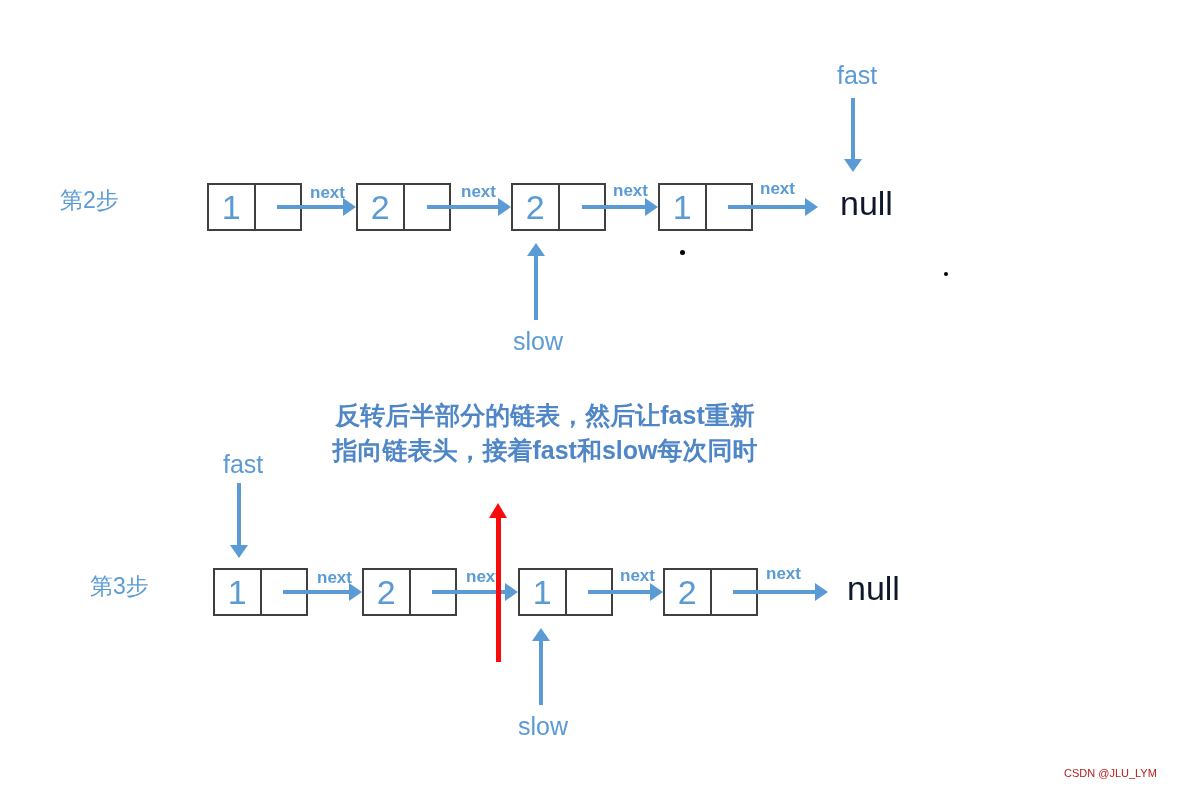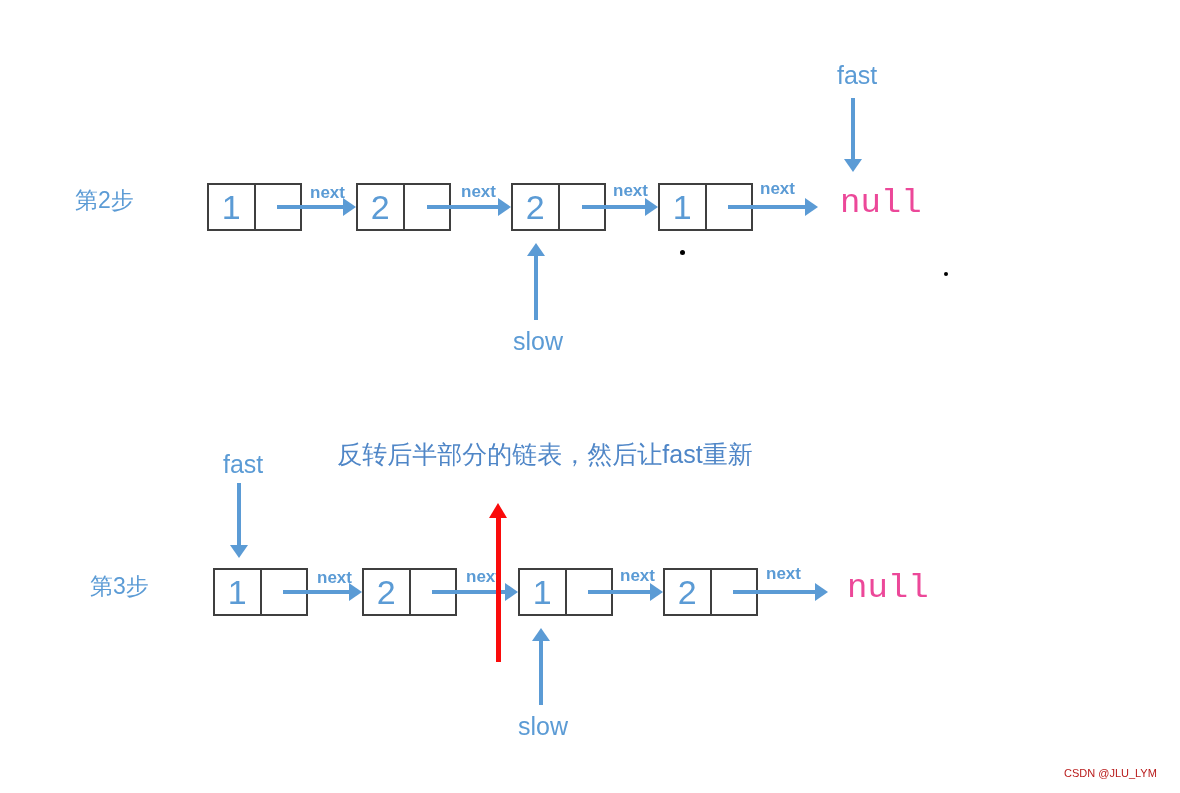"第2步" div.step-title { left: 75px -> 60px }
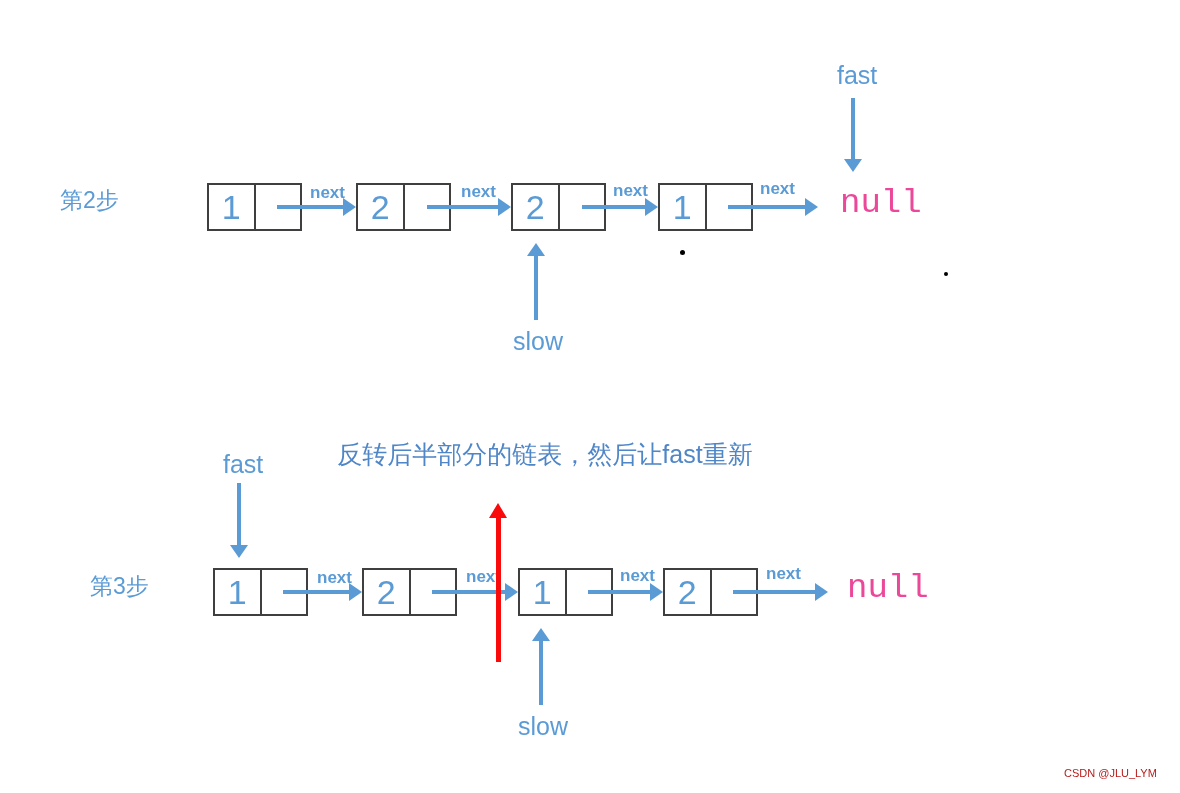"null" .null-label { color: #ec4899 -> #0f172a; font-family: Liberation Mono, monospace -> none }
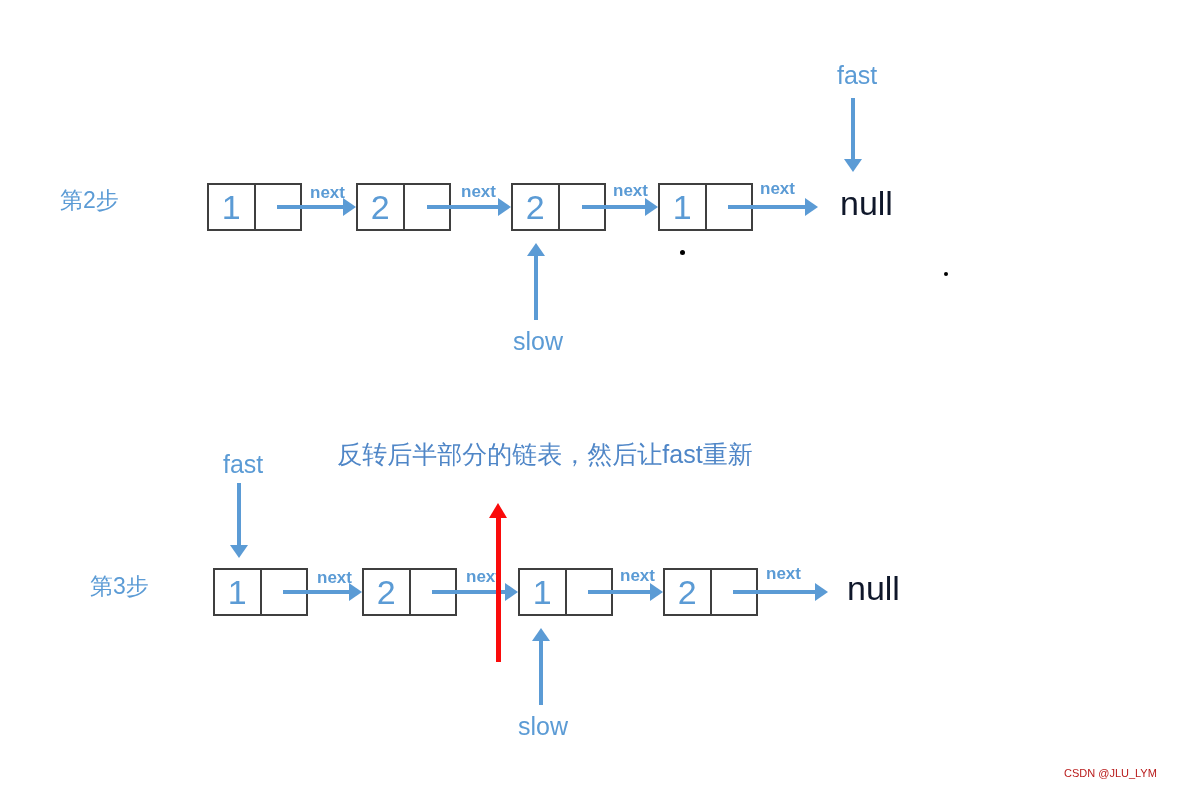"反转后半部分的链表，然后让fast重新" .annotation { font-weight: 400 -> 700; margin-top: 39px -> none }
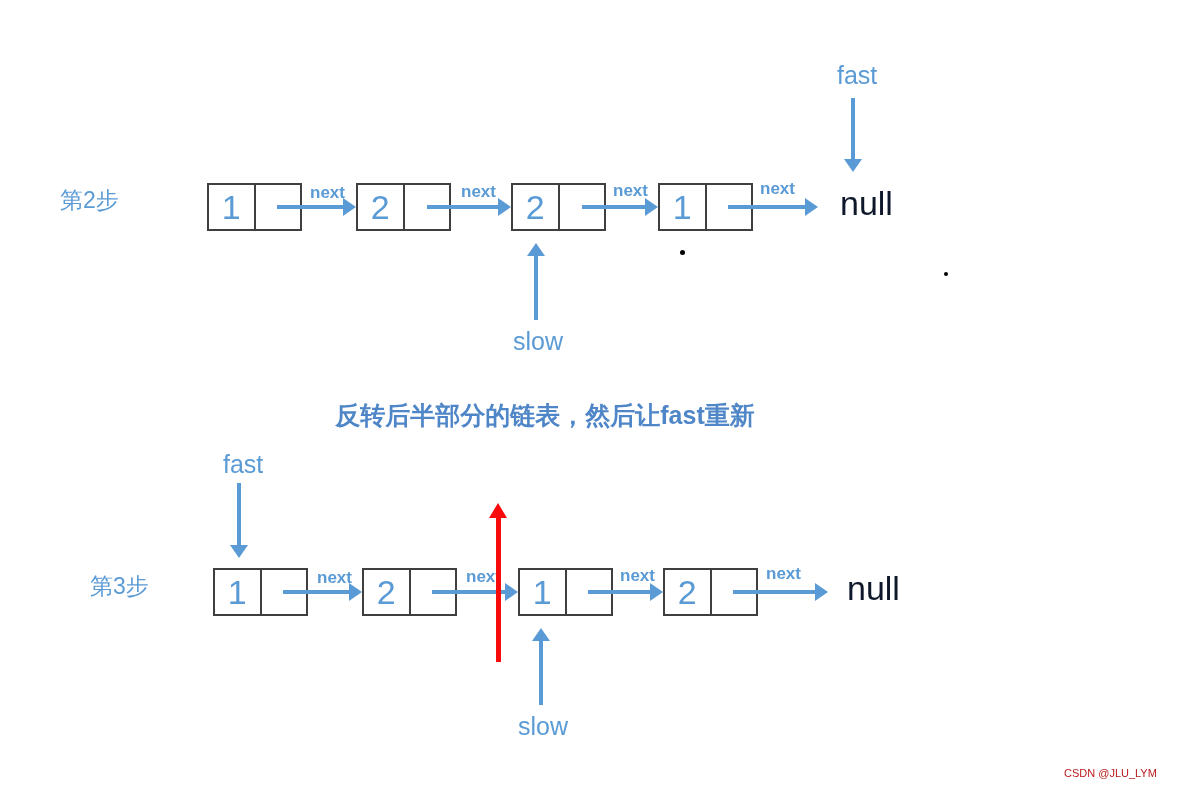"指向链表头，接着fast和slow每次同时" div { html: none -> <div>指向链表头，接着fast和slow每次同时</div> }
